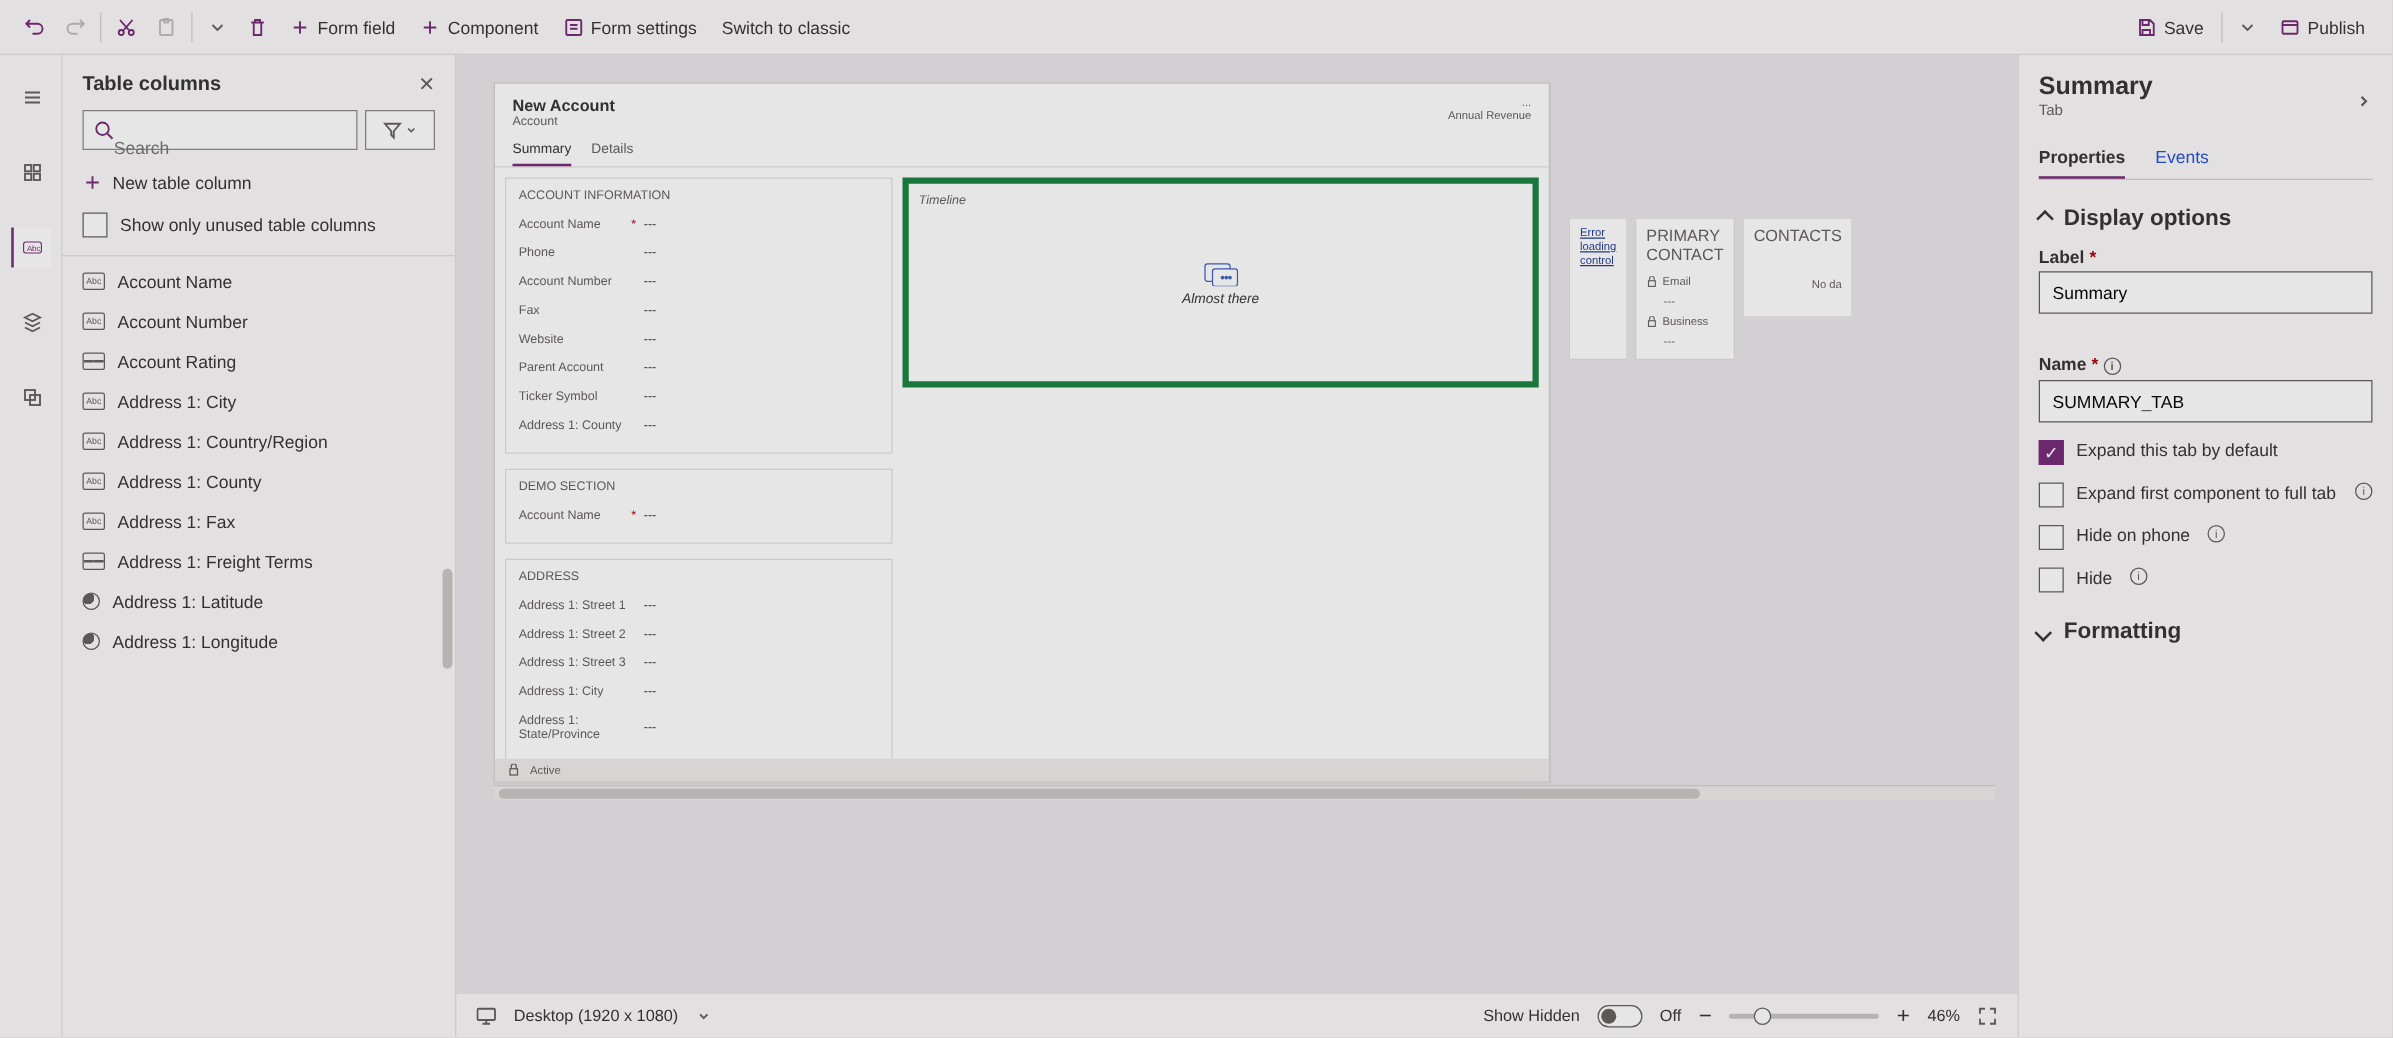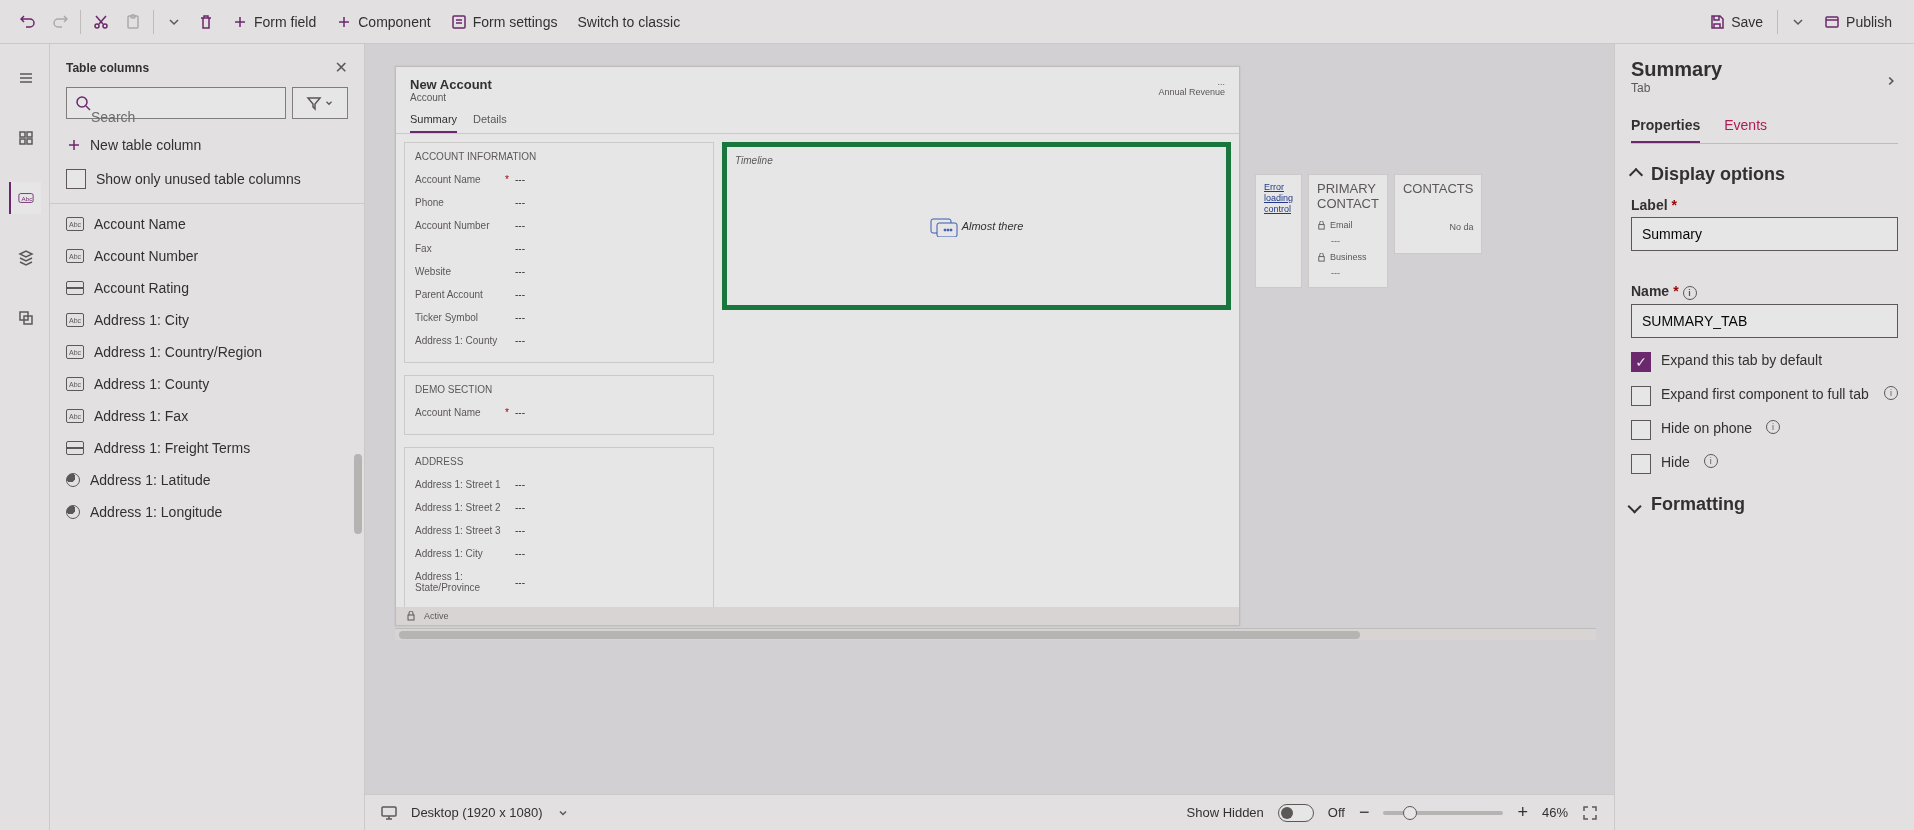"Table columns" .panel-head h2 { font-size: 12px -> 16px }
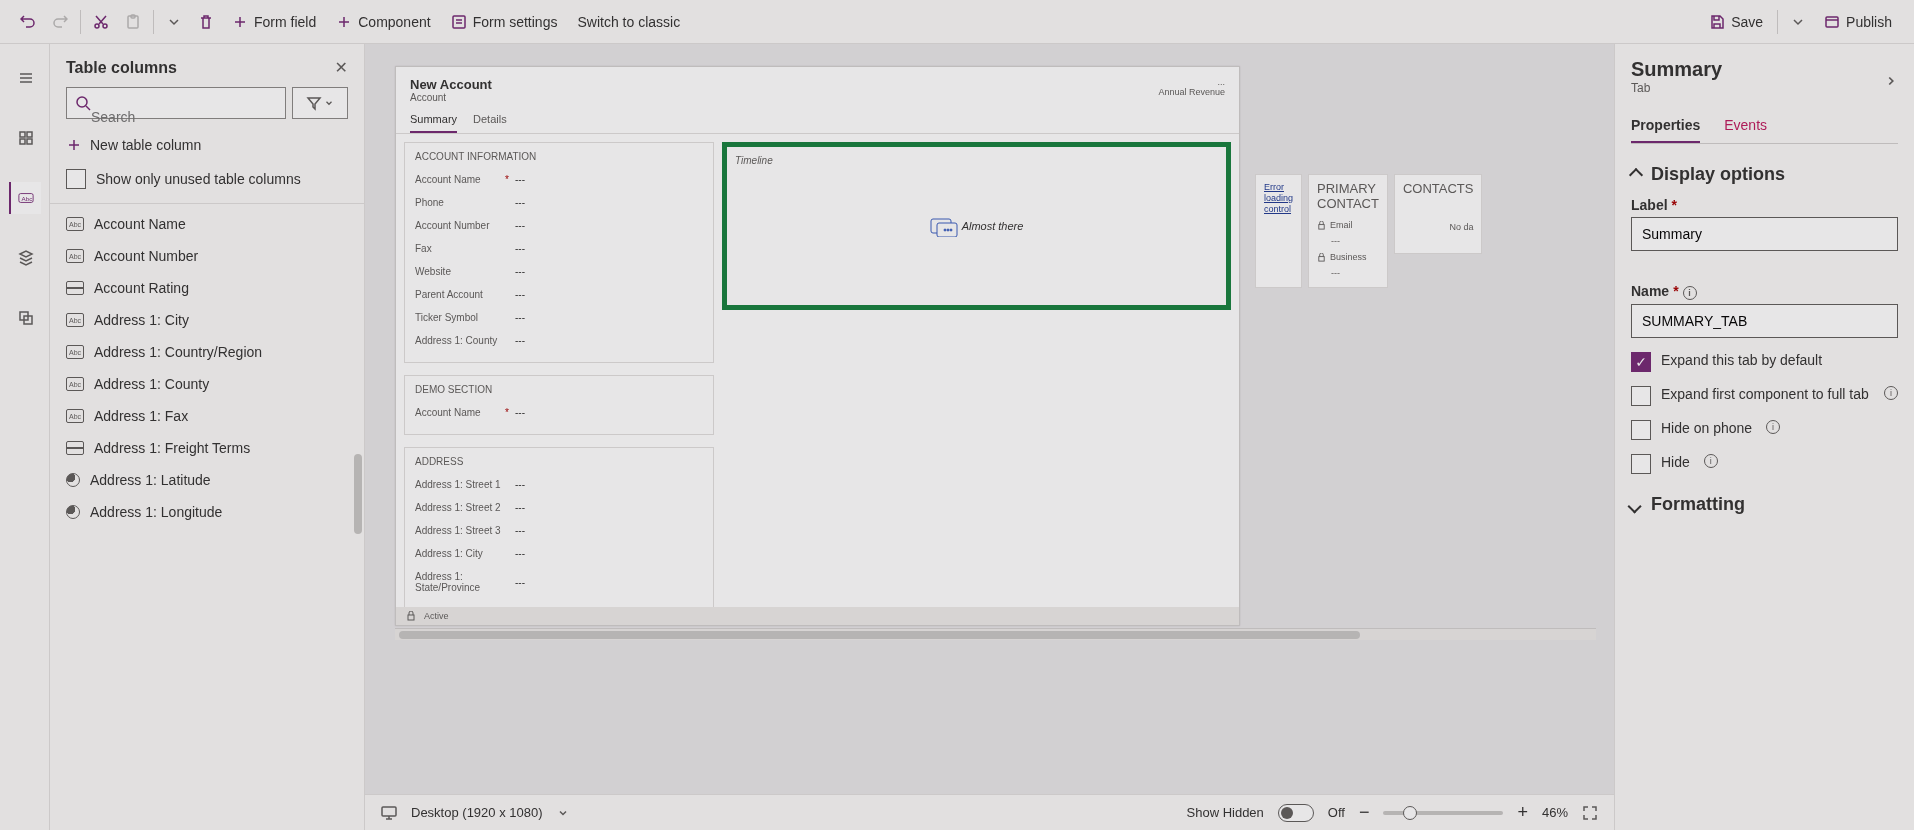"Events" .p-tab { color: #be185d -> #1d4ed8 }
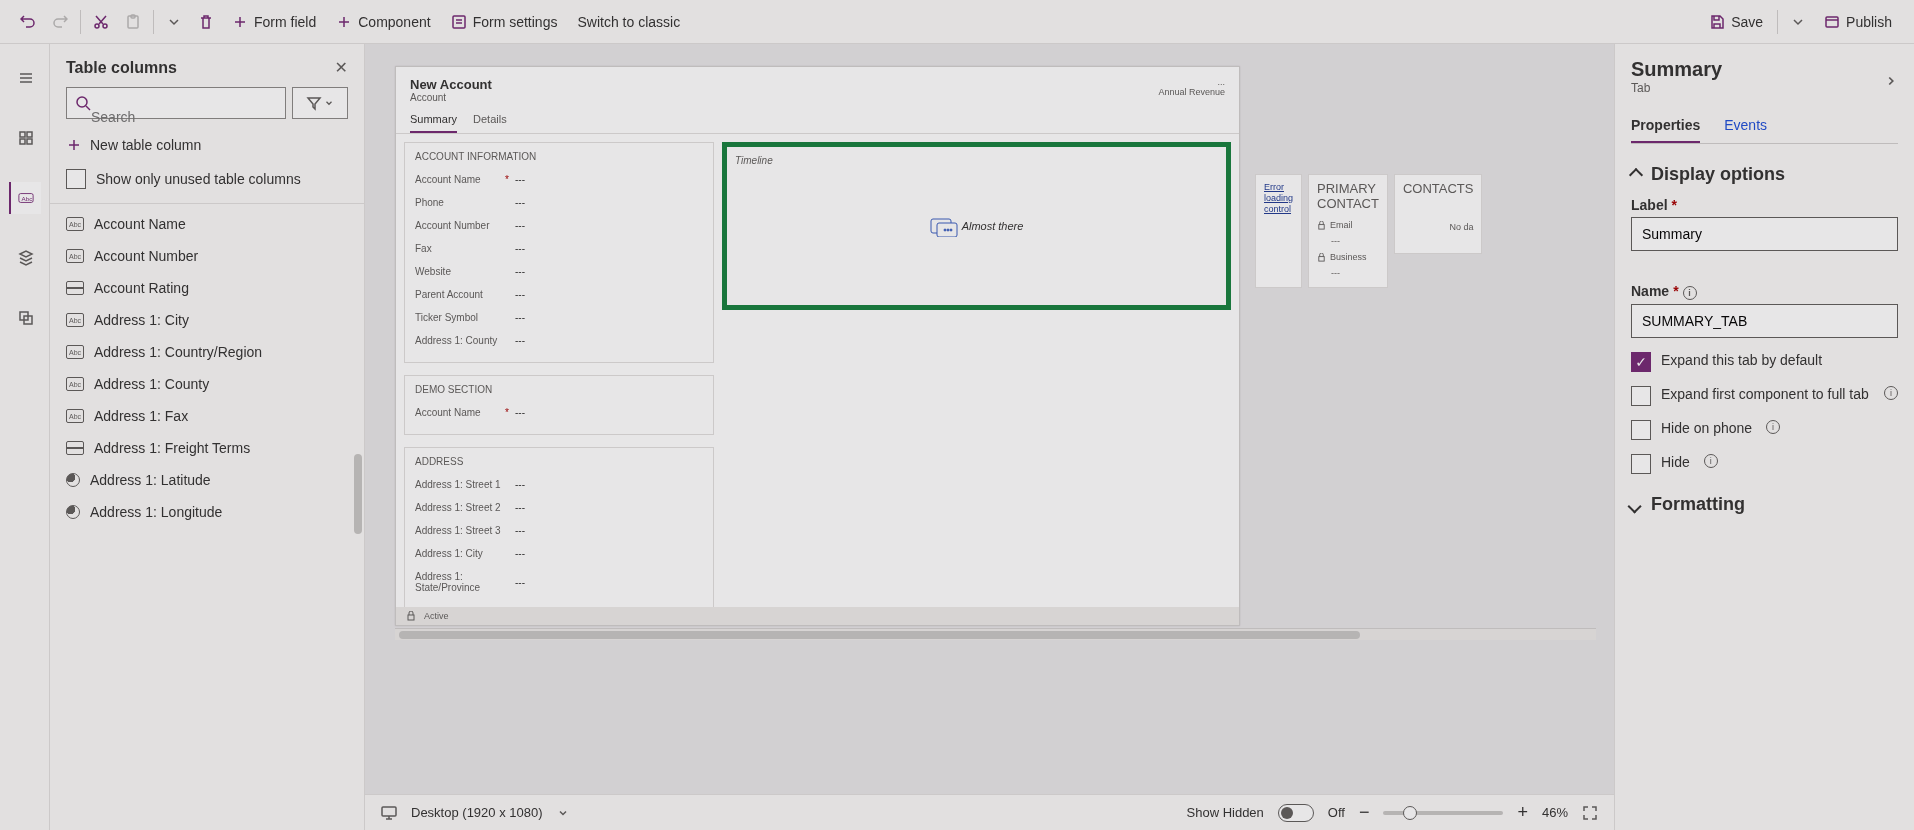"Almost there" .timeline .tl-body { flex-direction: row -> column }
